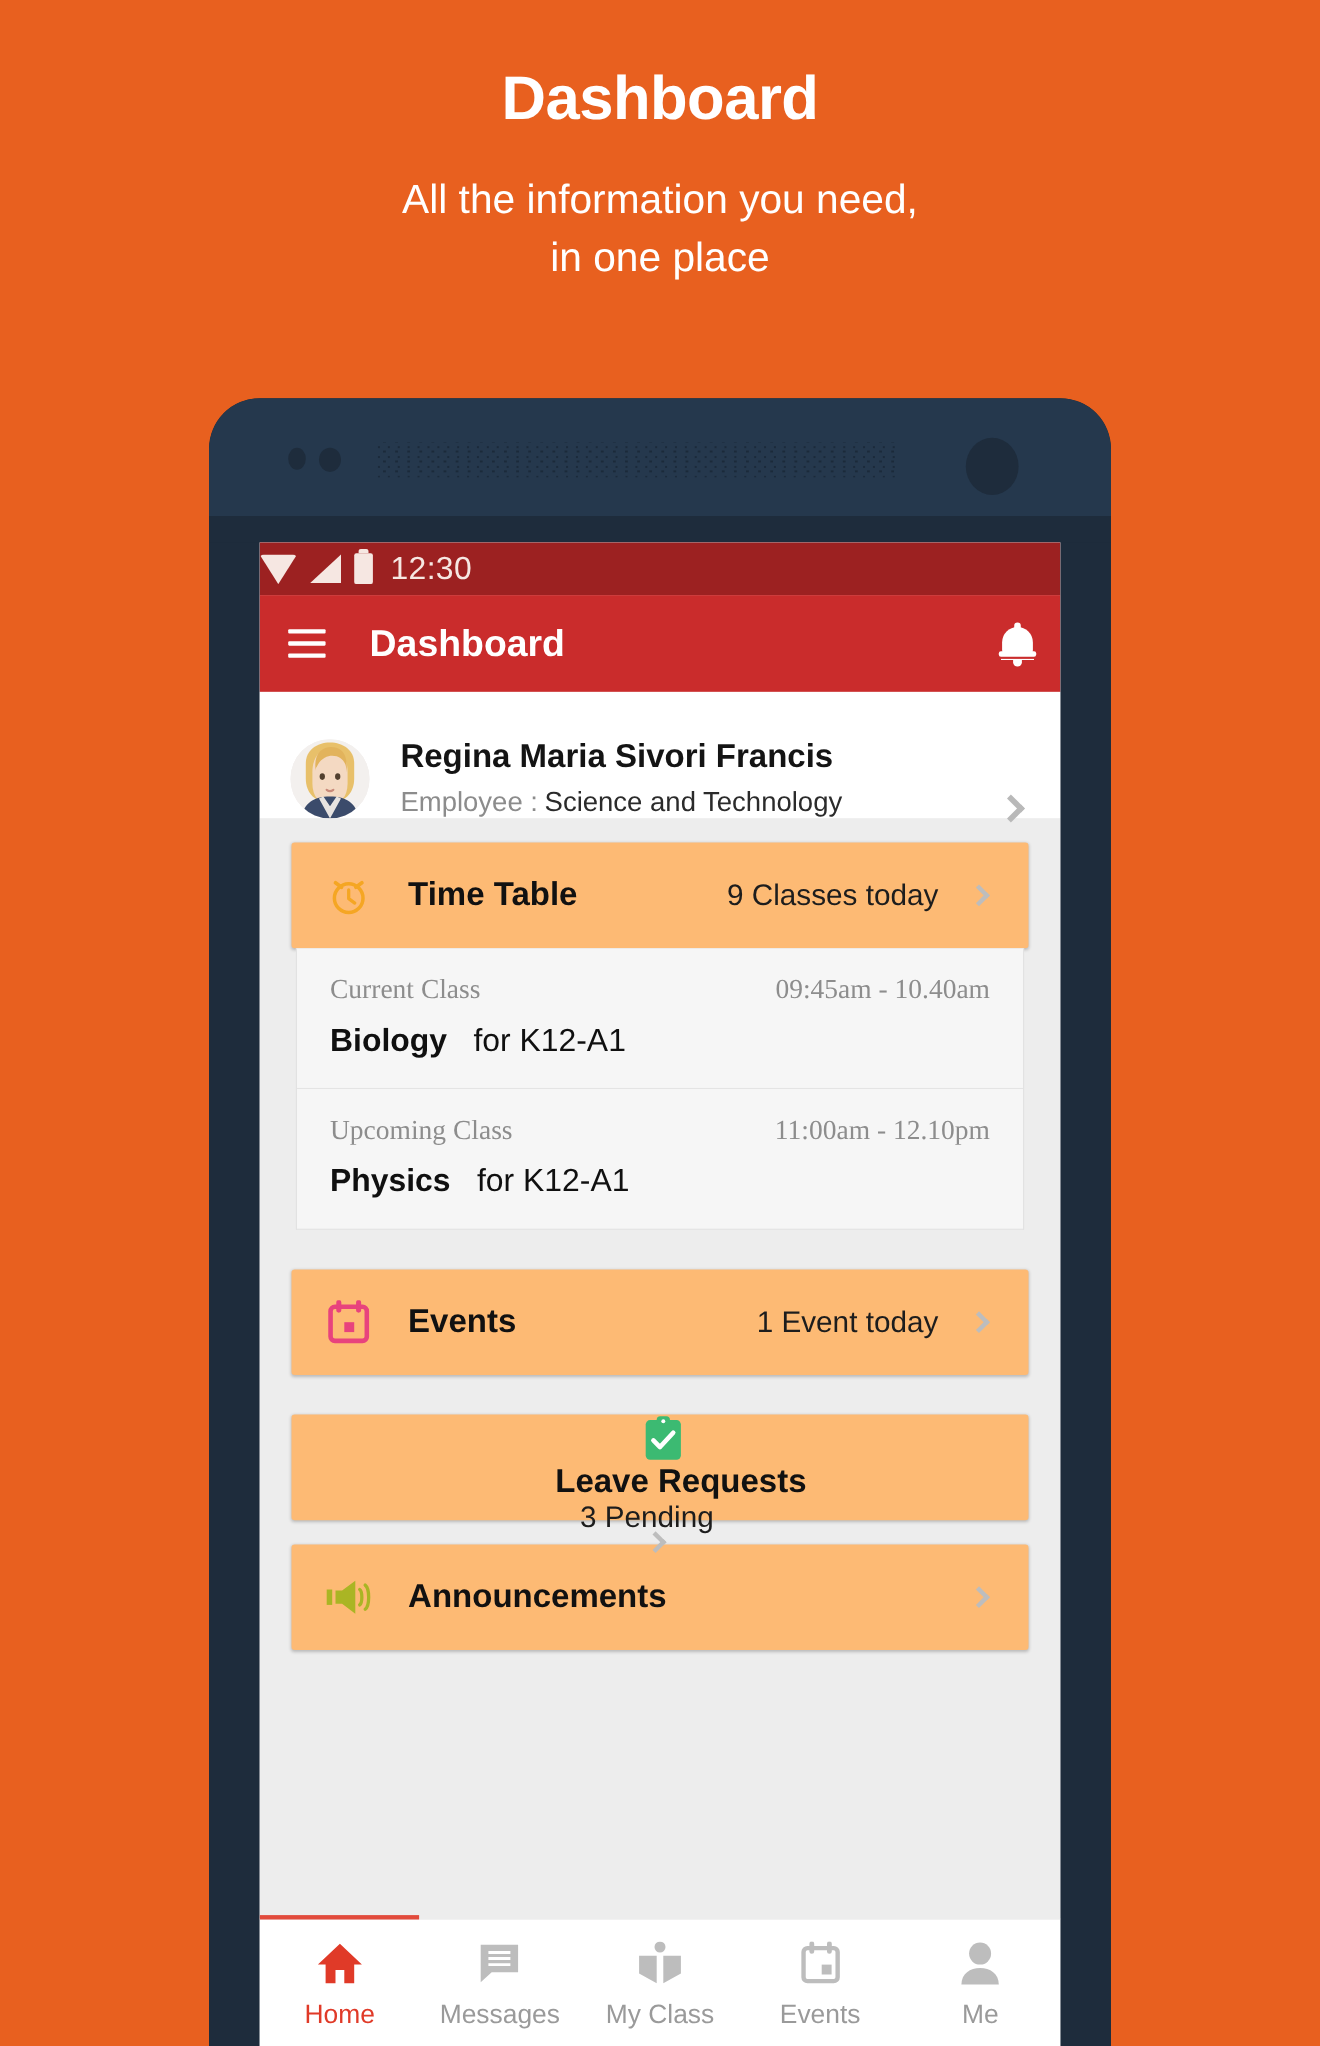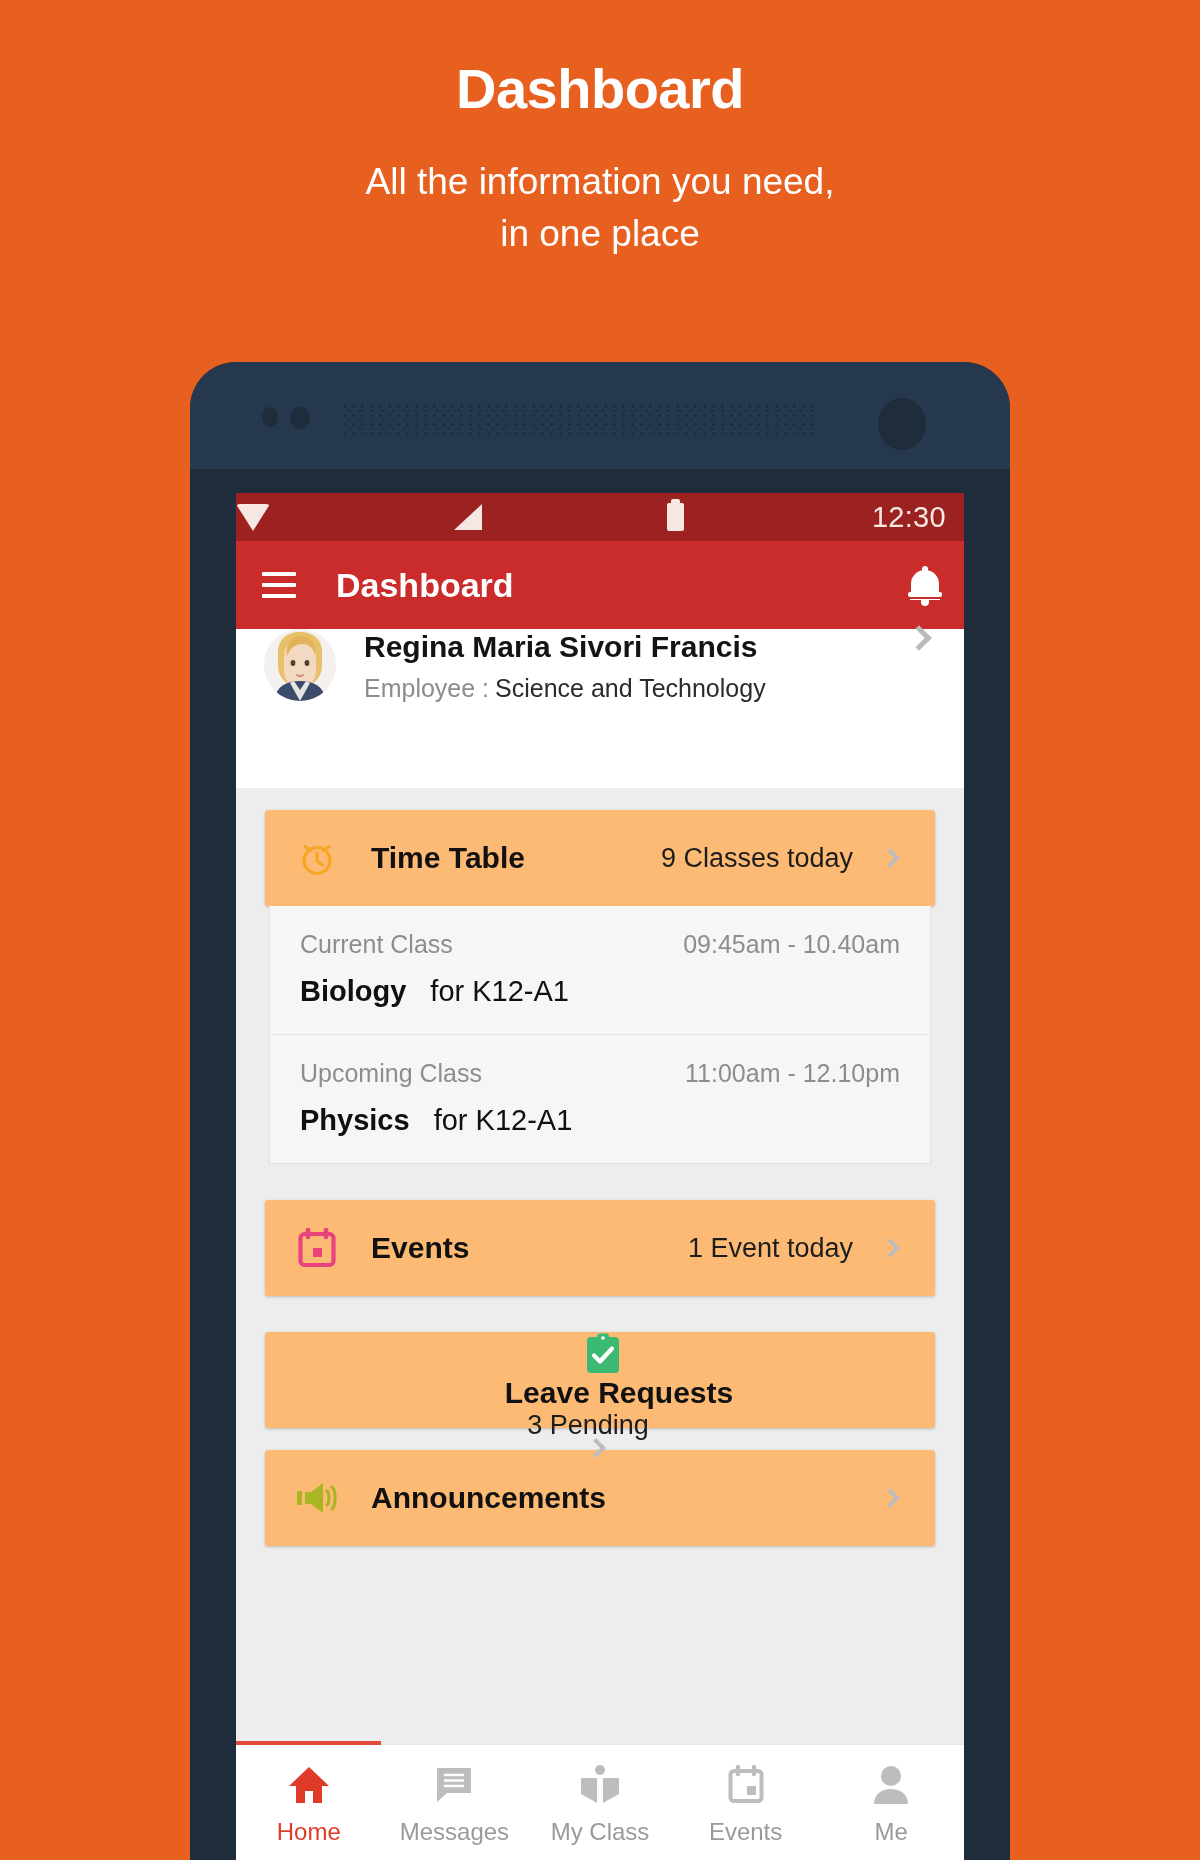"12:30" .statusbar { justify-content: space-between -> flex-start }
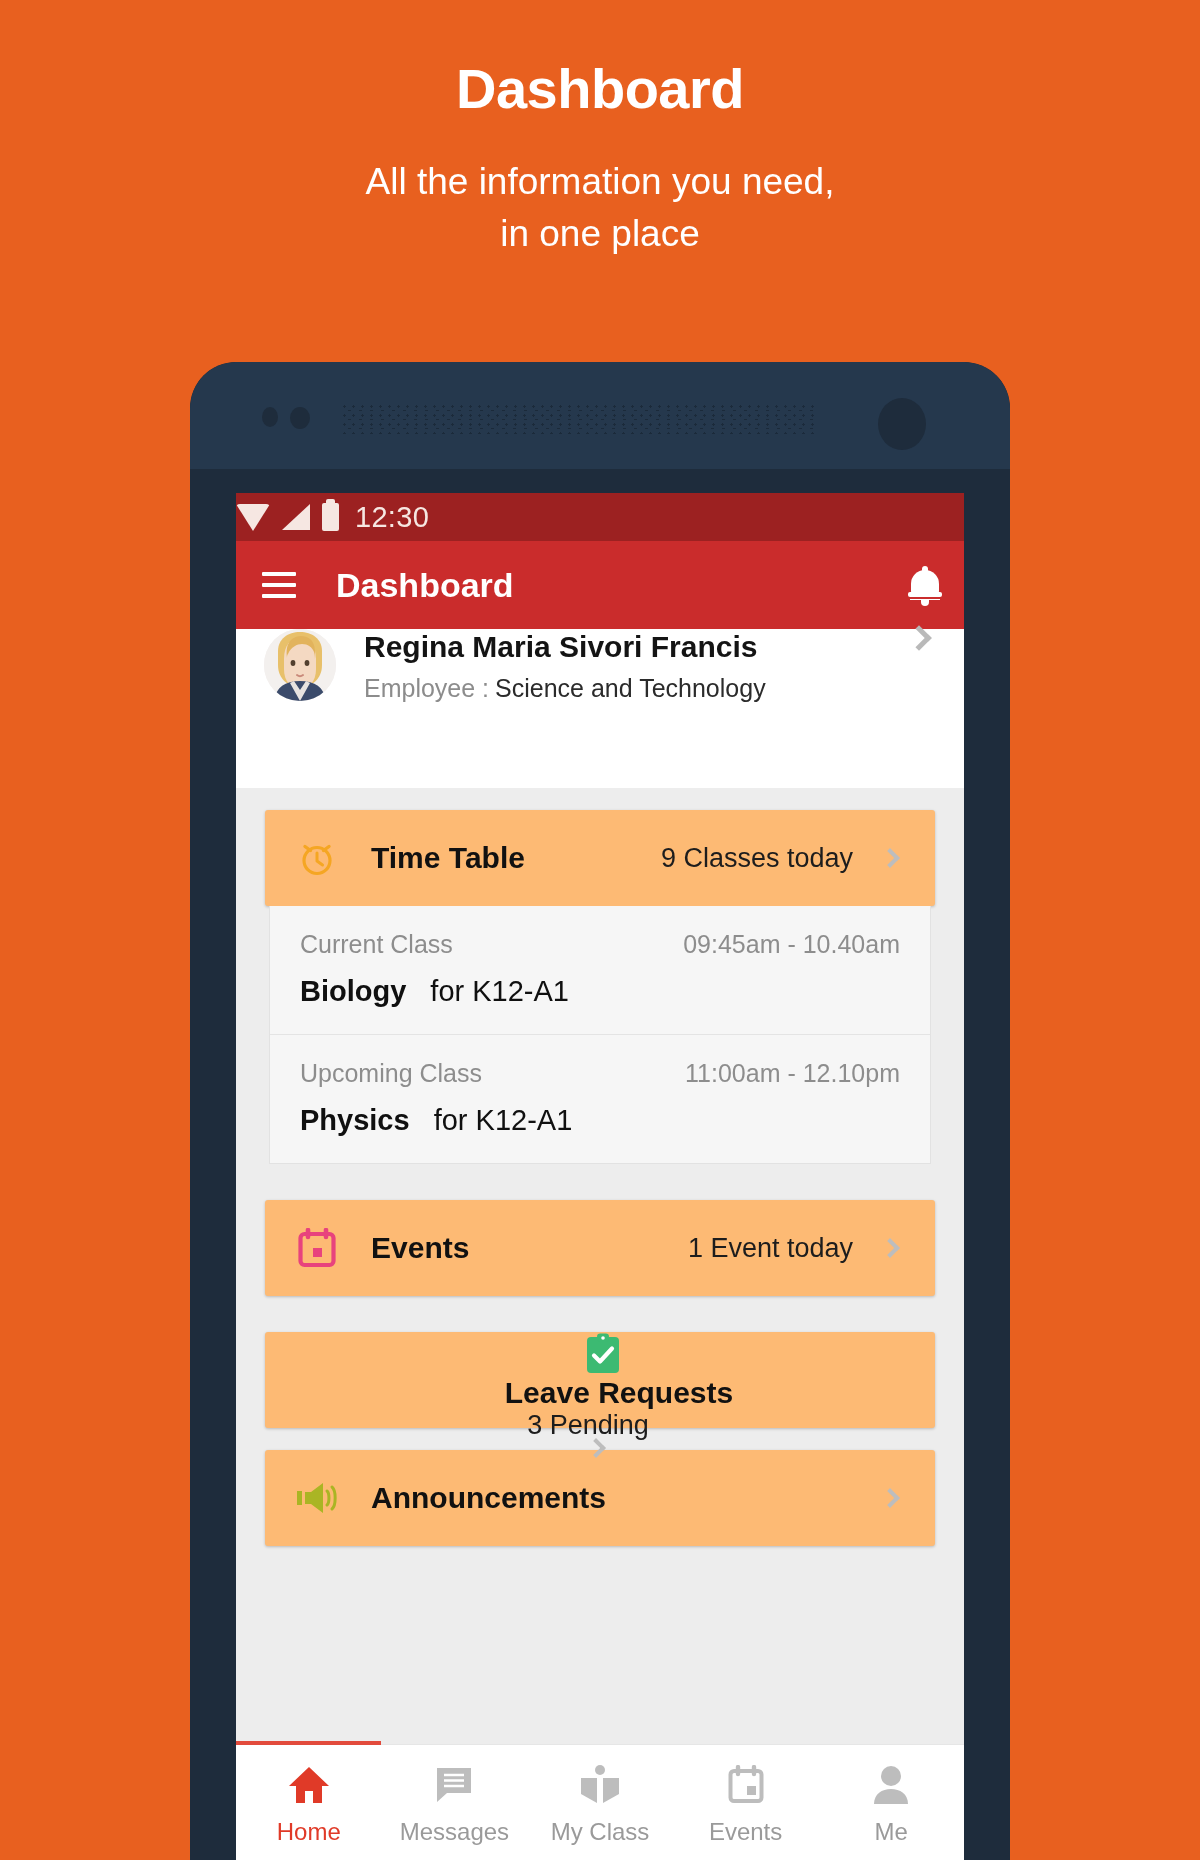"Regina Maria Sivori Francis" .profile { align-items: flex-start -> flex-end; height: 159px -> 115px }
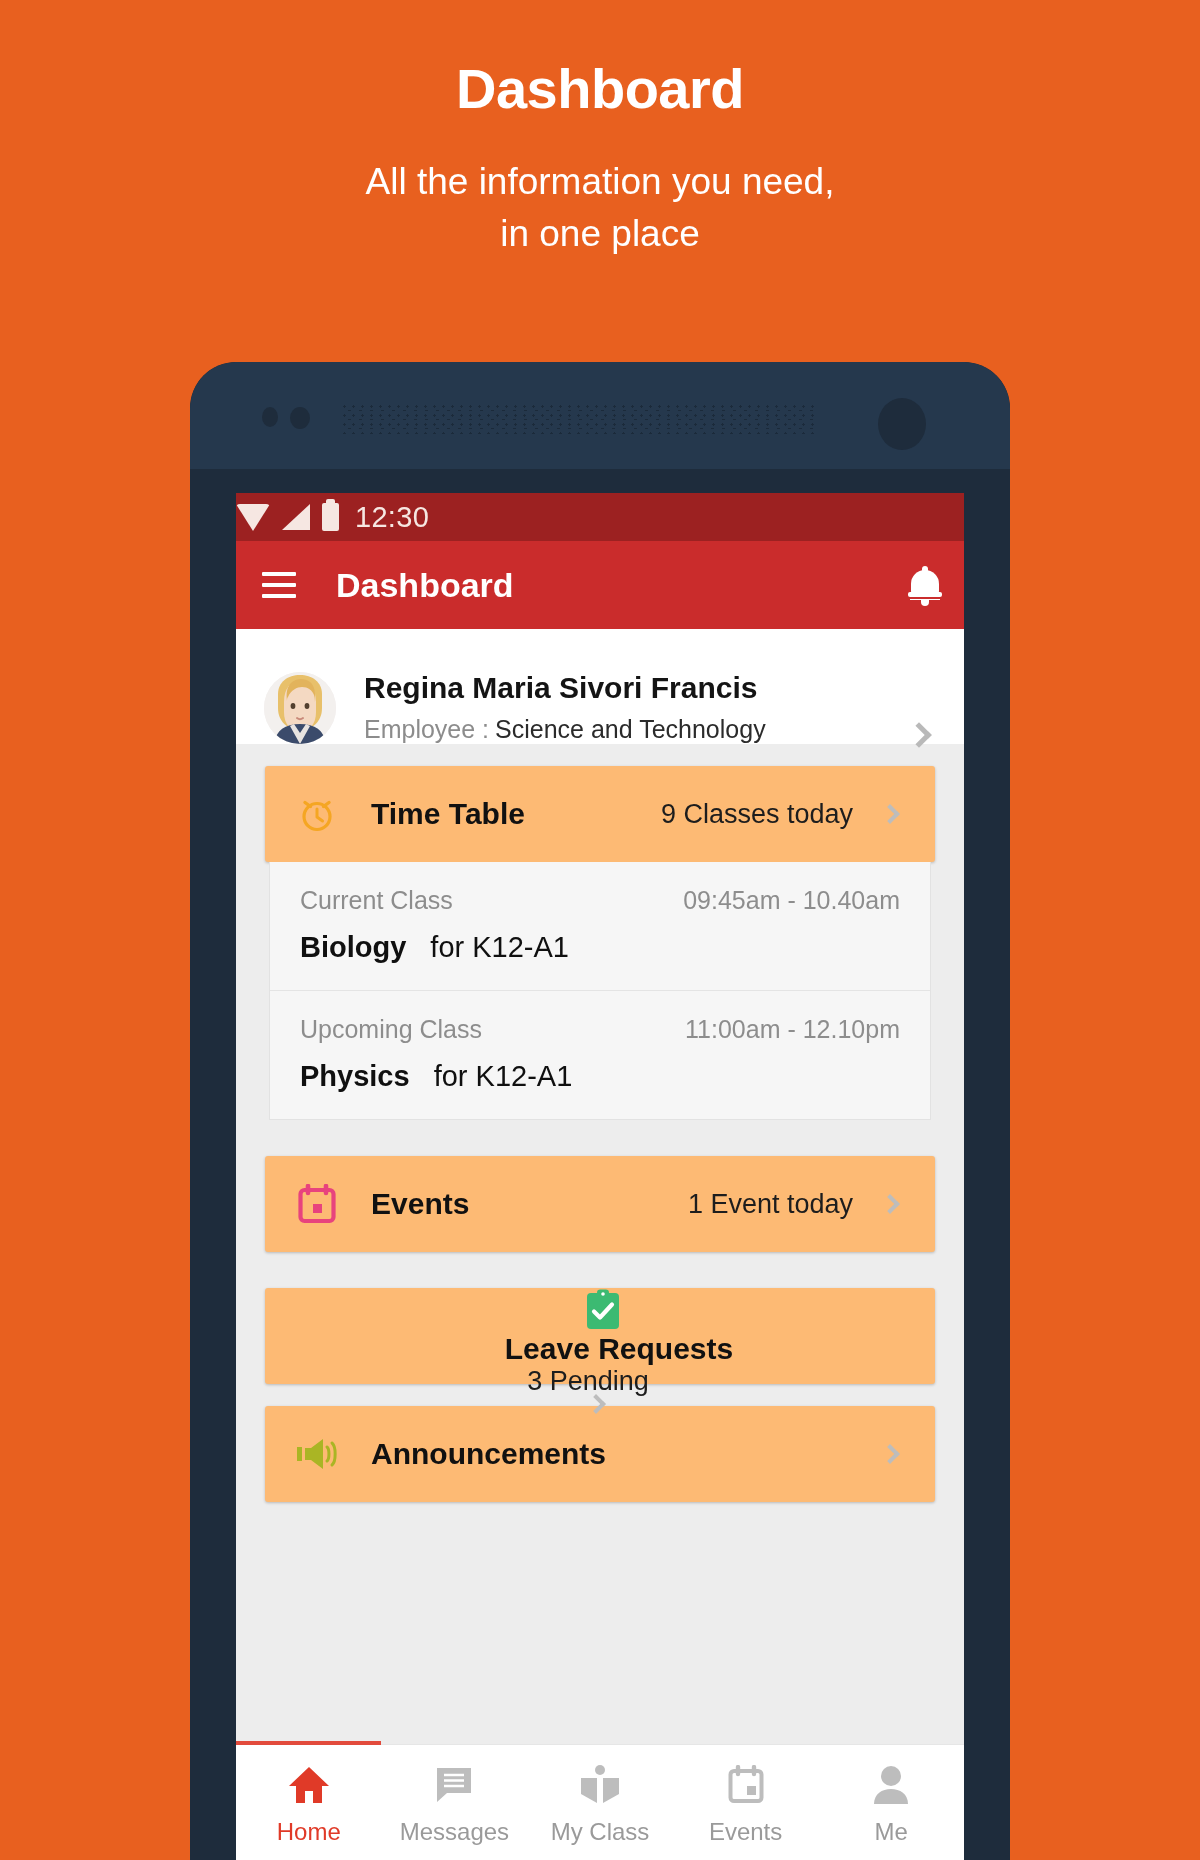"Current Class" .class-top { font-family: none -> Liberation Serif, serif }
